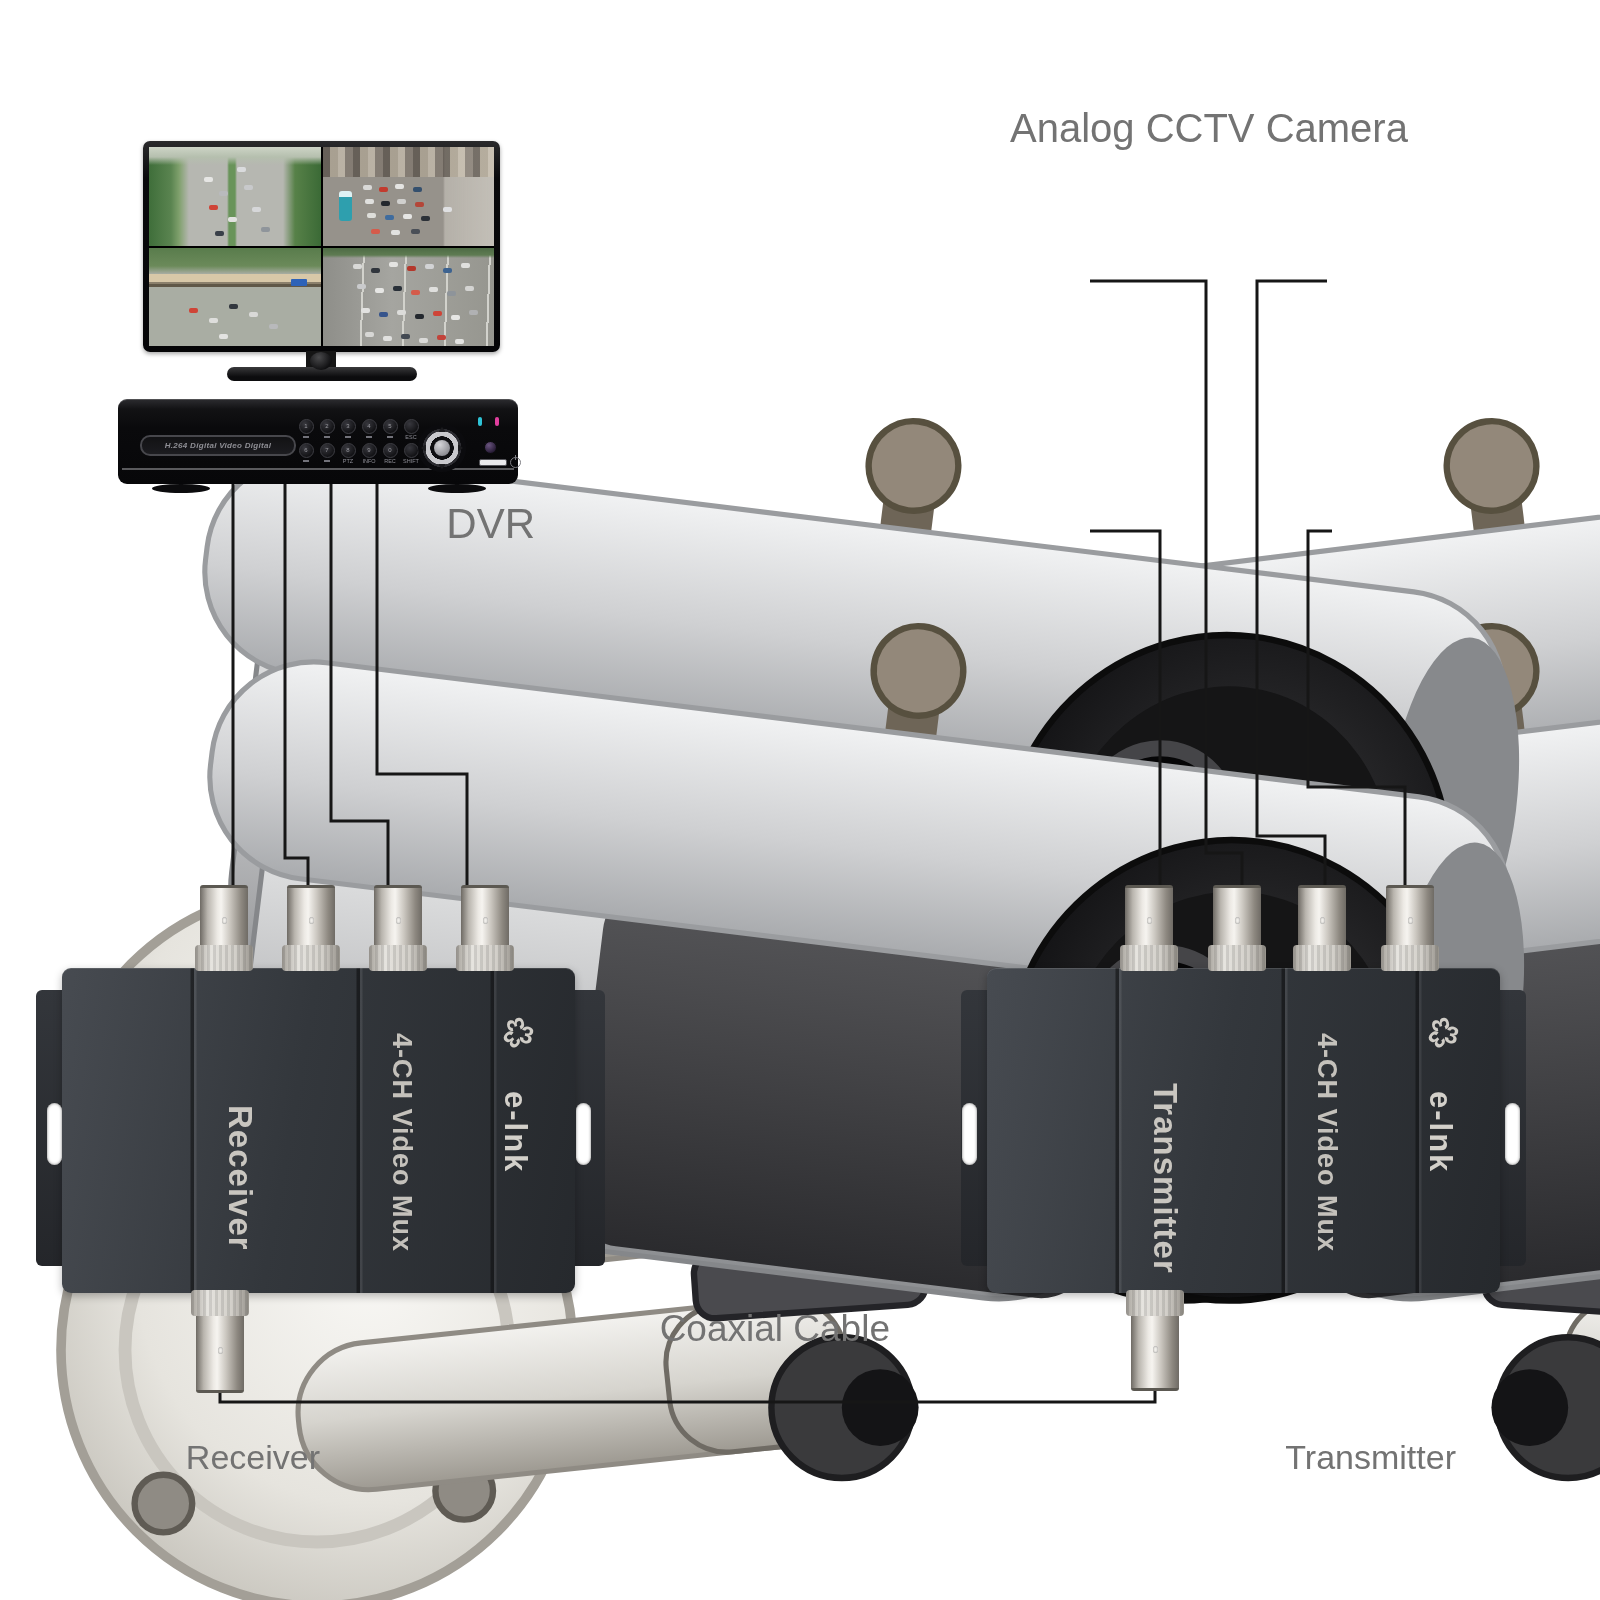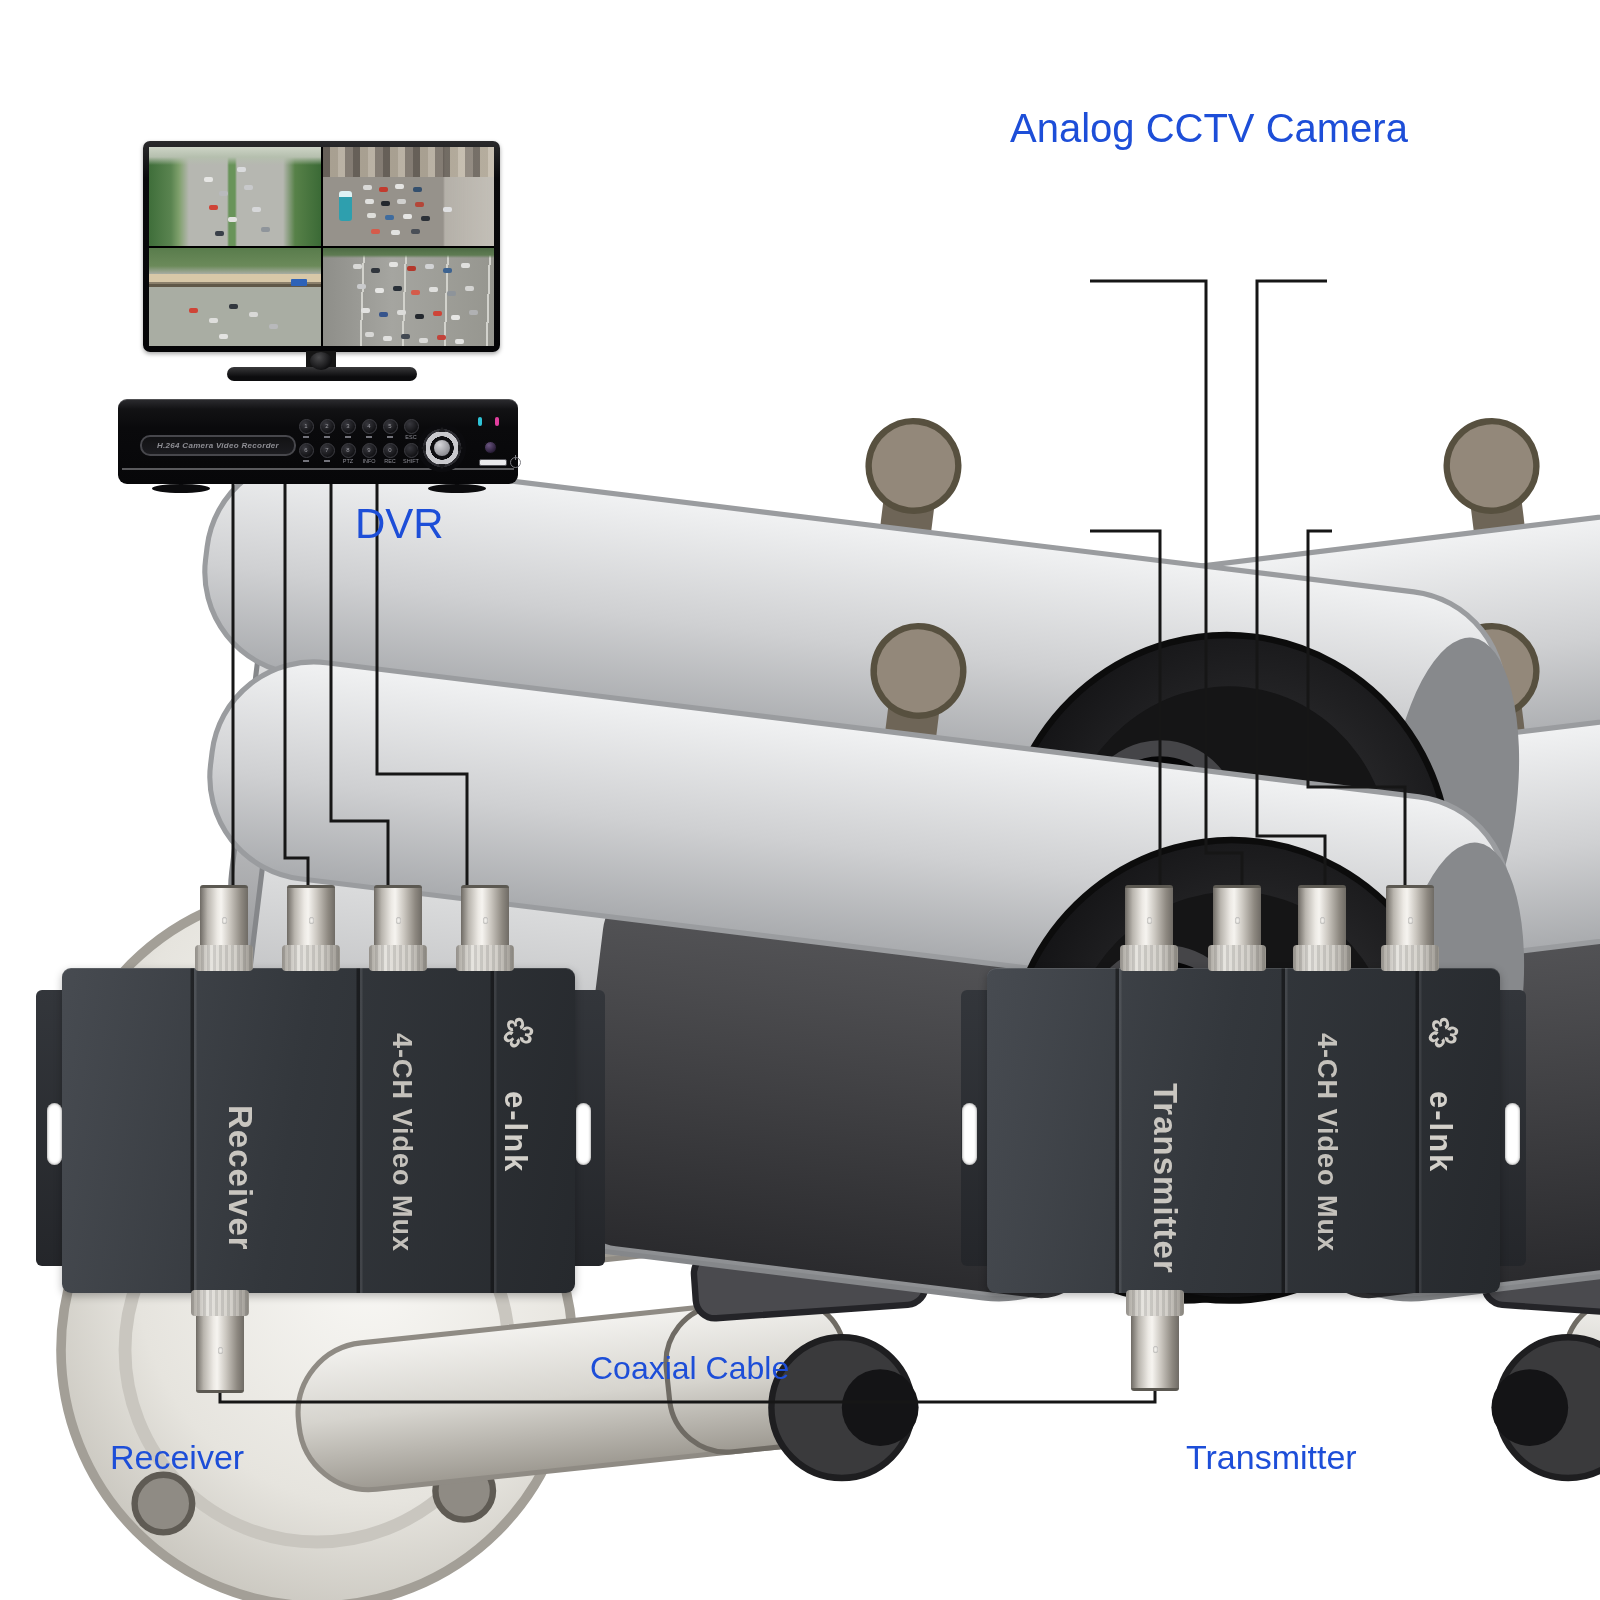"Analog CCTV Camera" .lbl { color: #1d4ed8 -> #737373; text-align: left -> right }
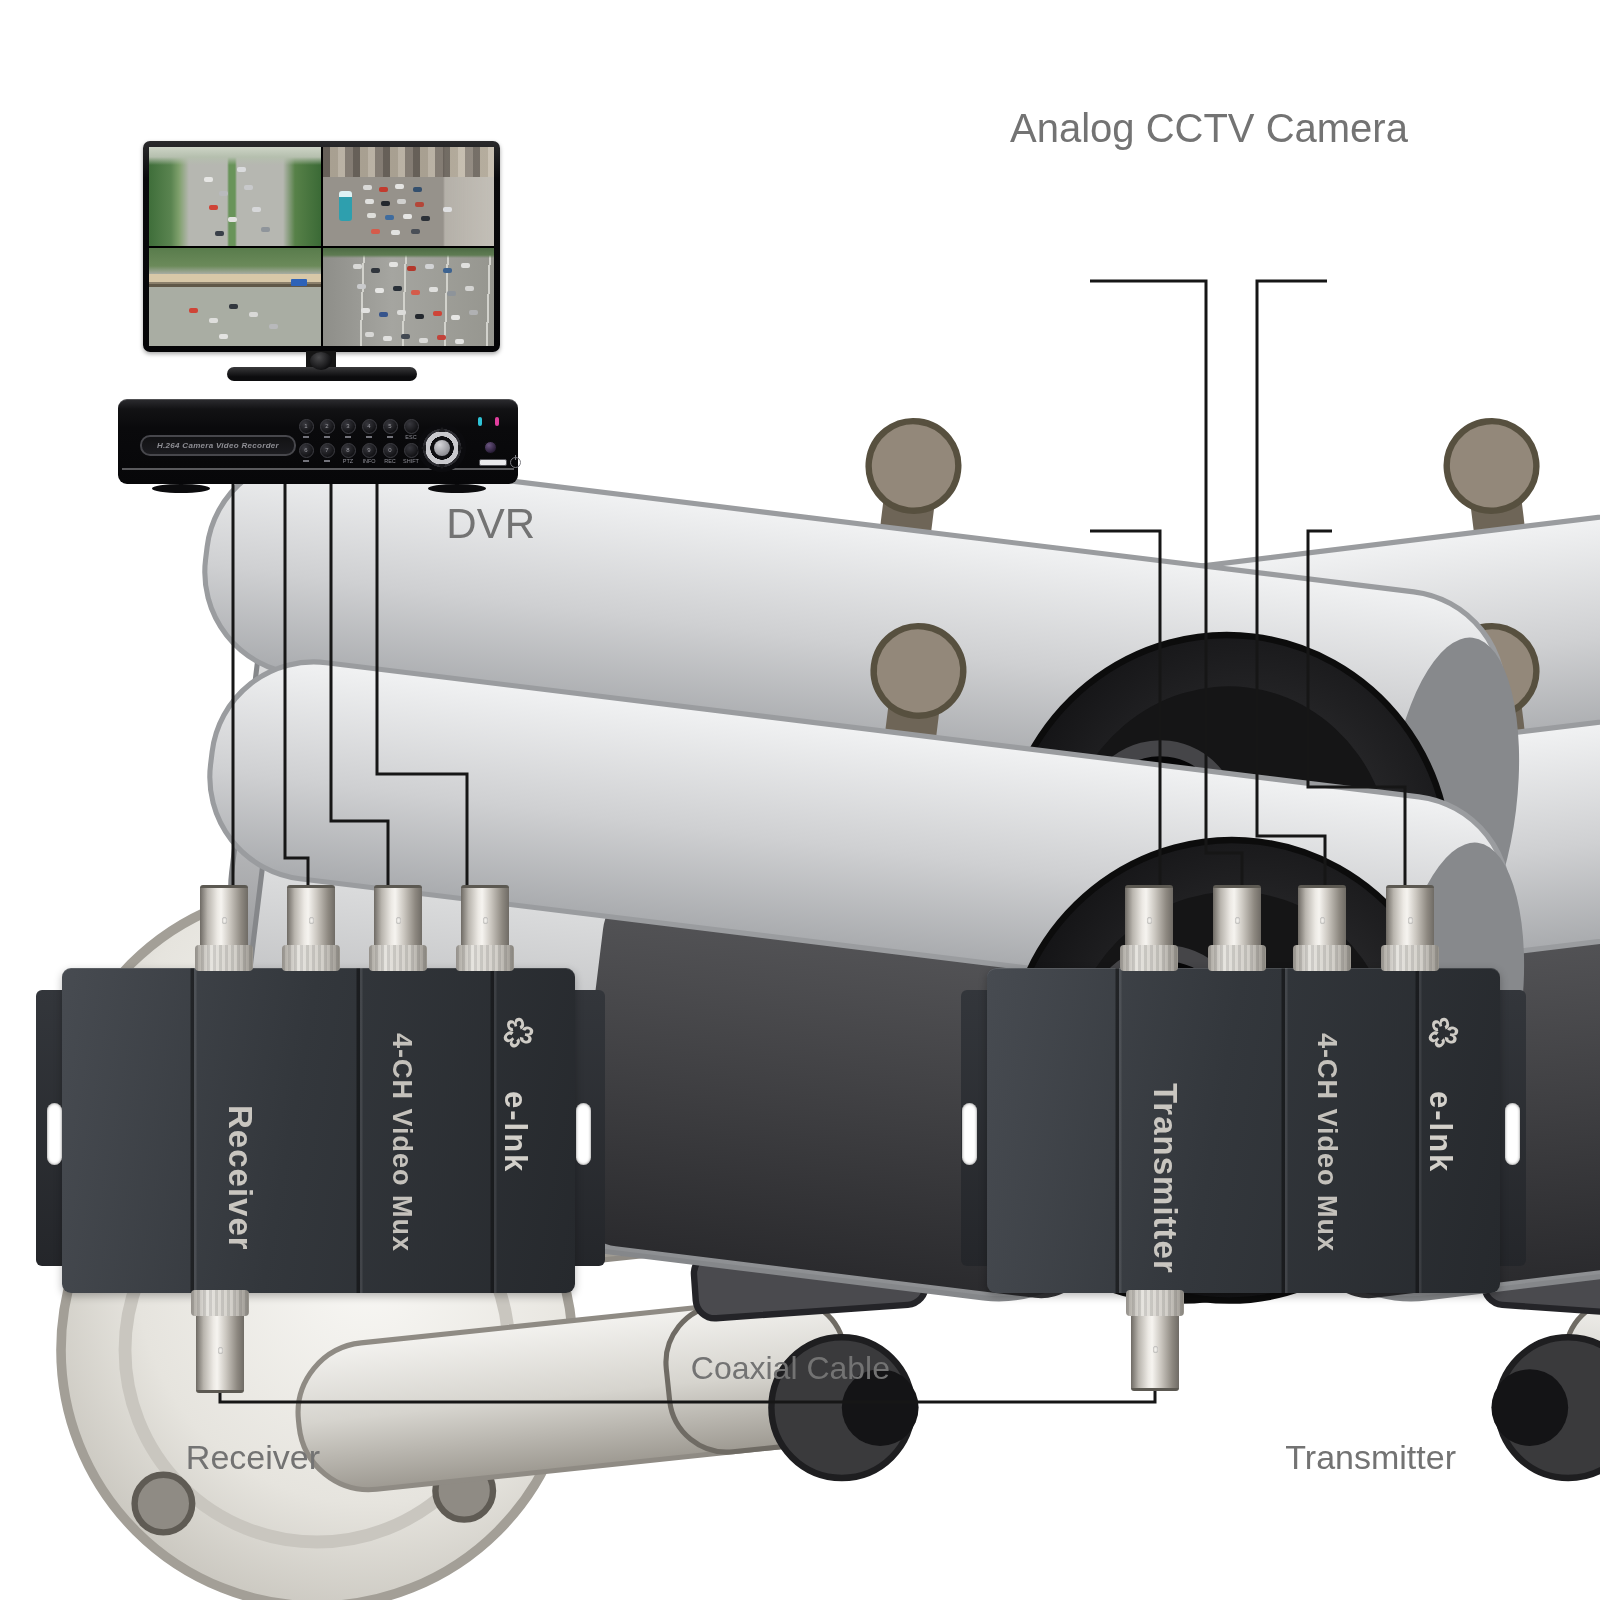"H.264 Camera Video Recorder" span.dvr-tray-text { text: Camera Video Recorder -> Digital Video Digital }
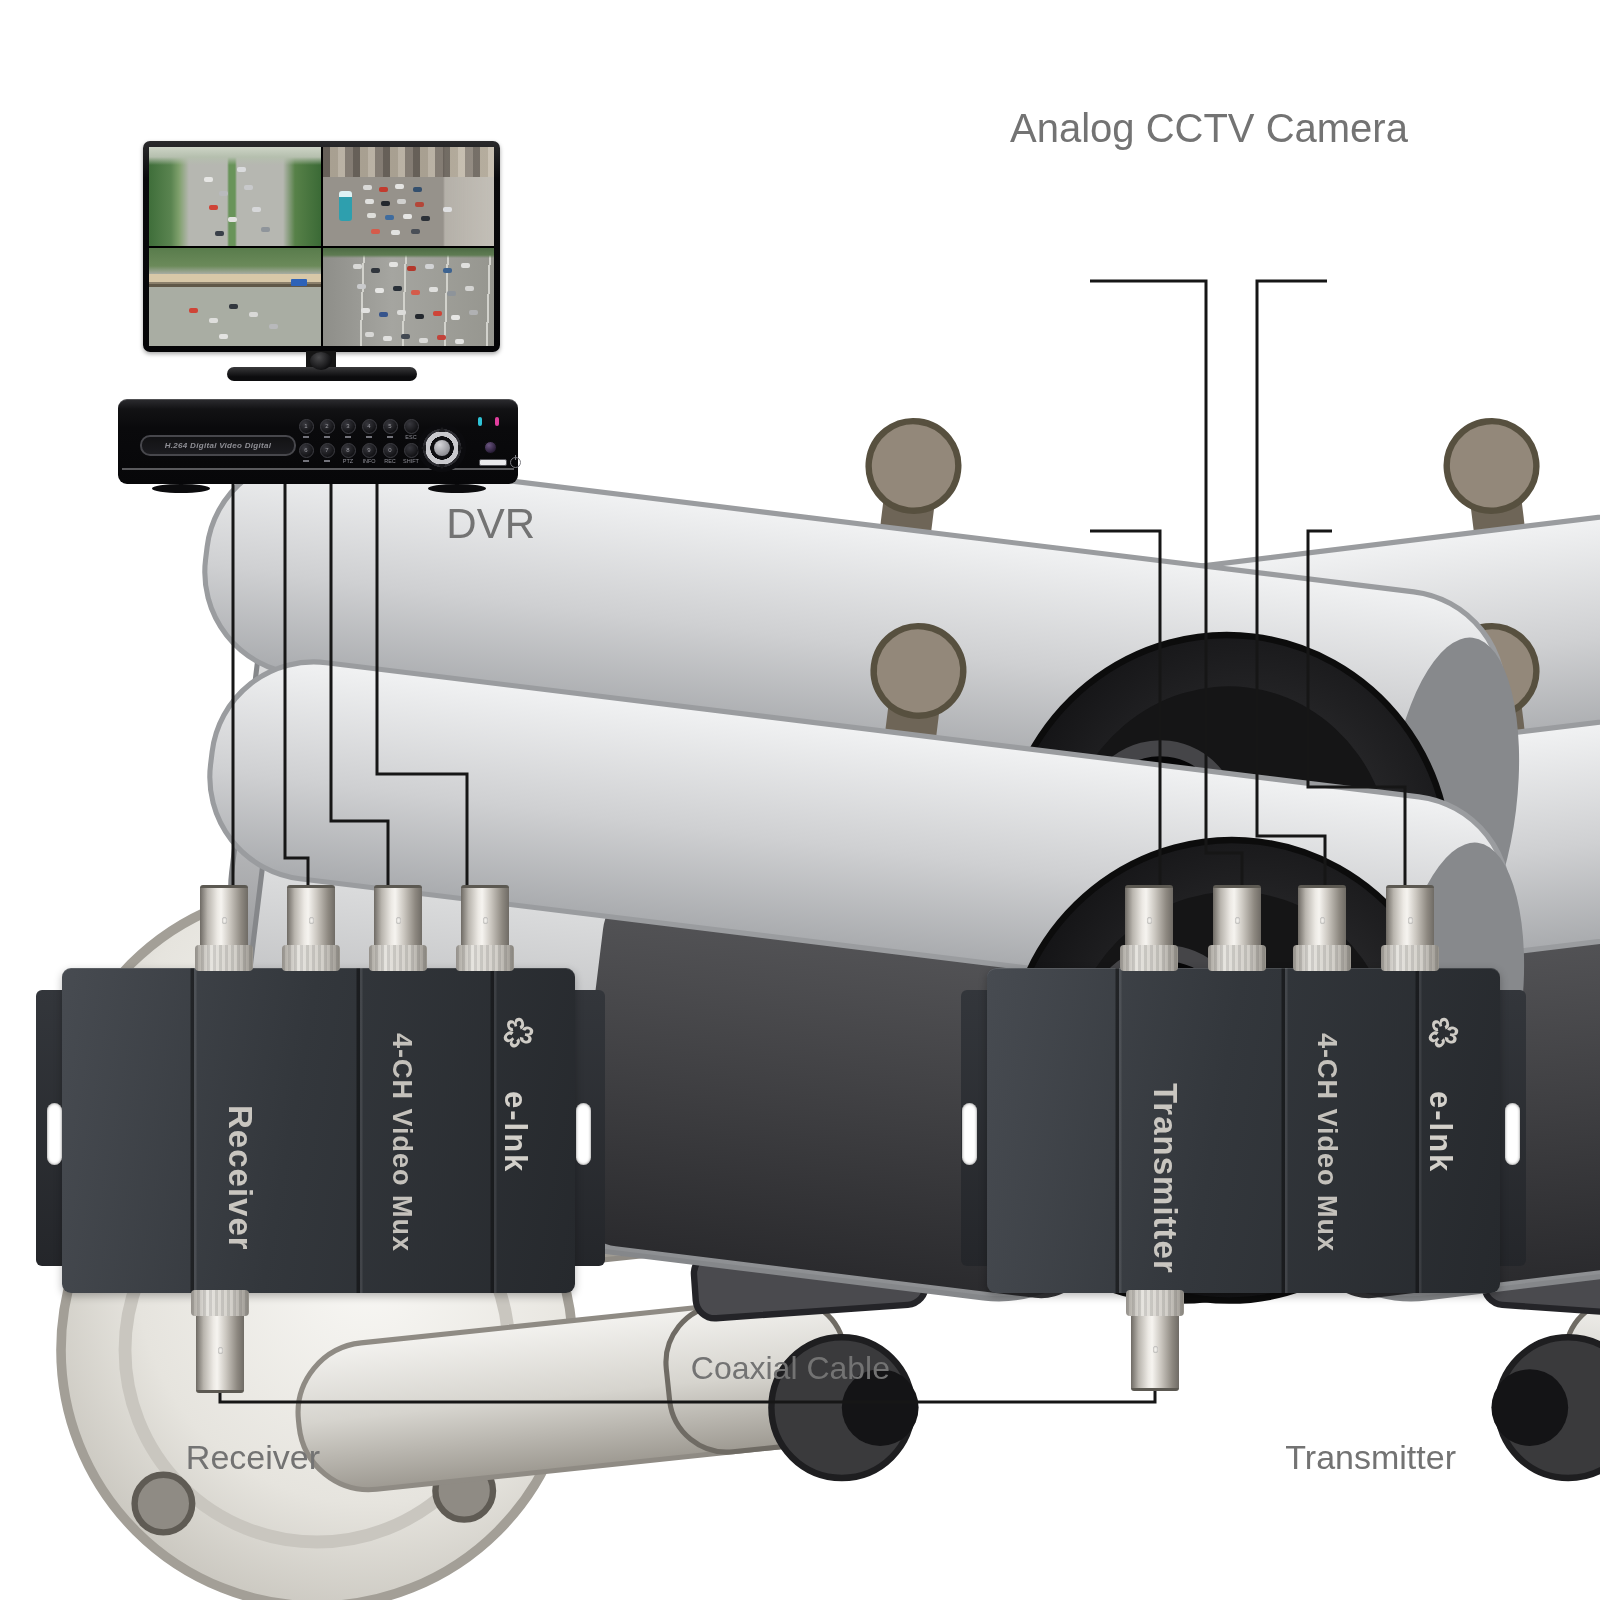"Coaxial Cable" div.lbl { font-size: 32px -> 37px; top: 1350px -> 1308px }
